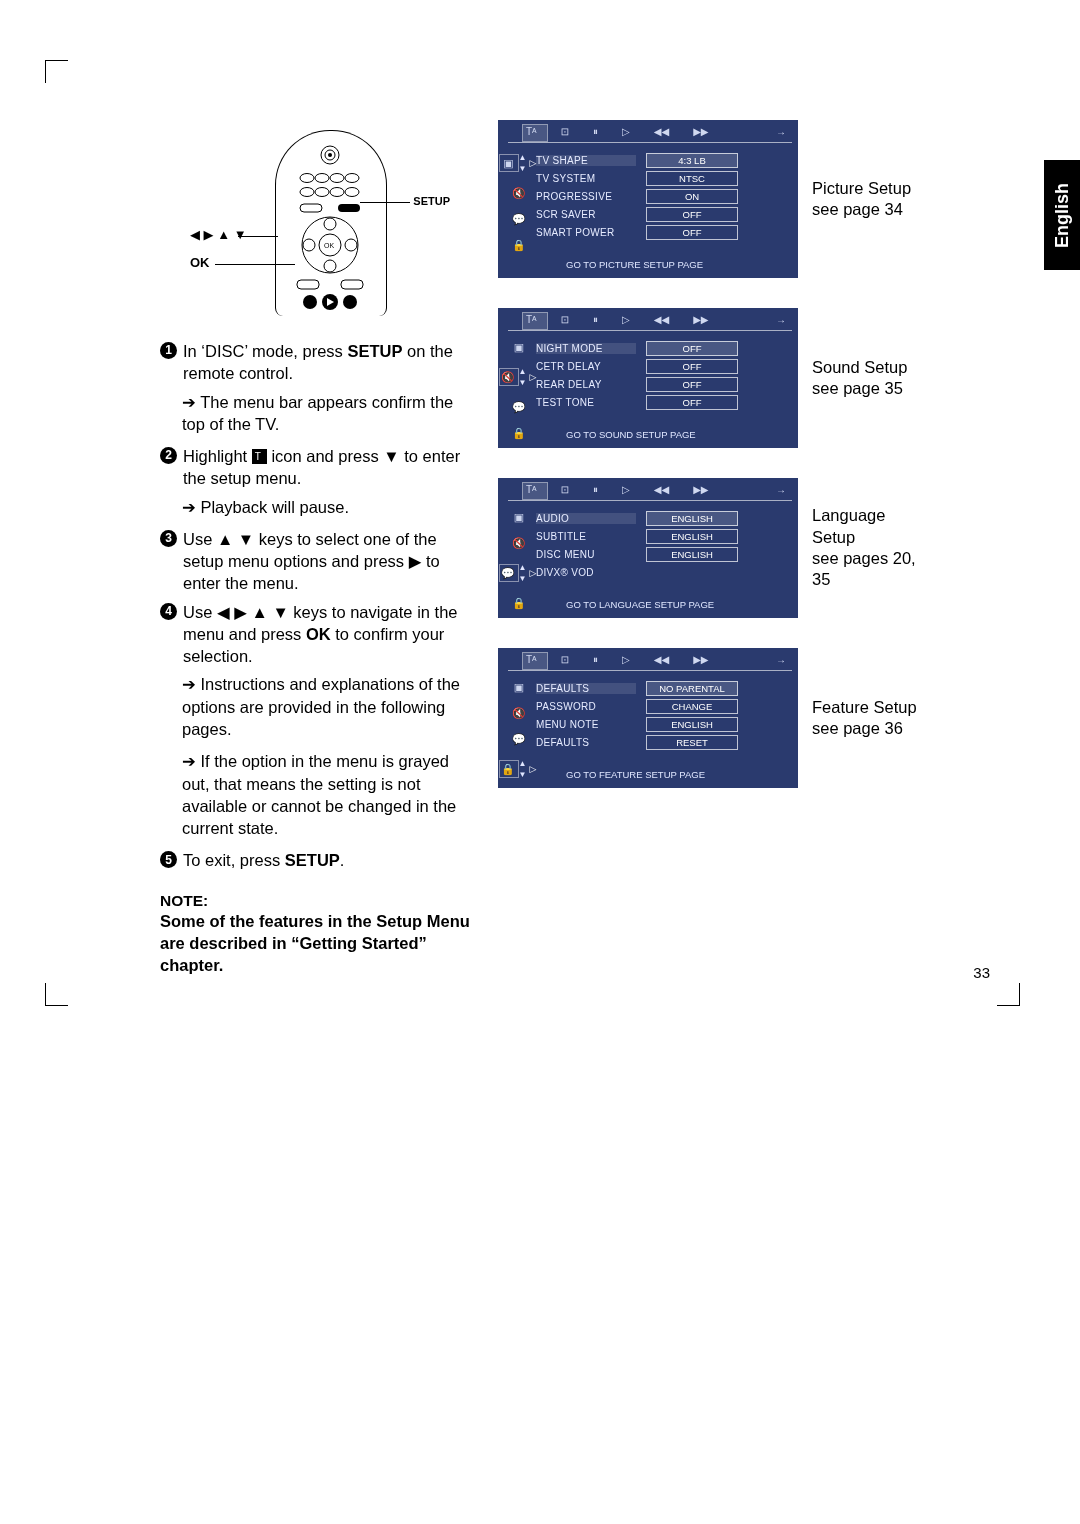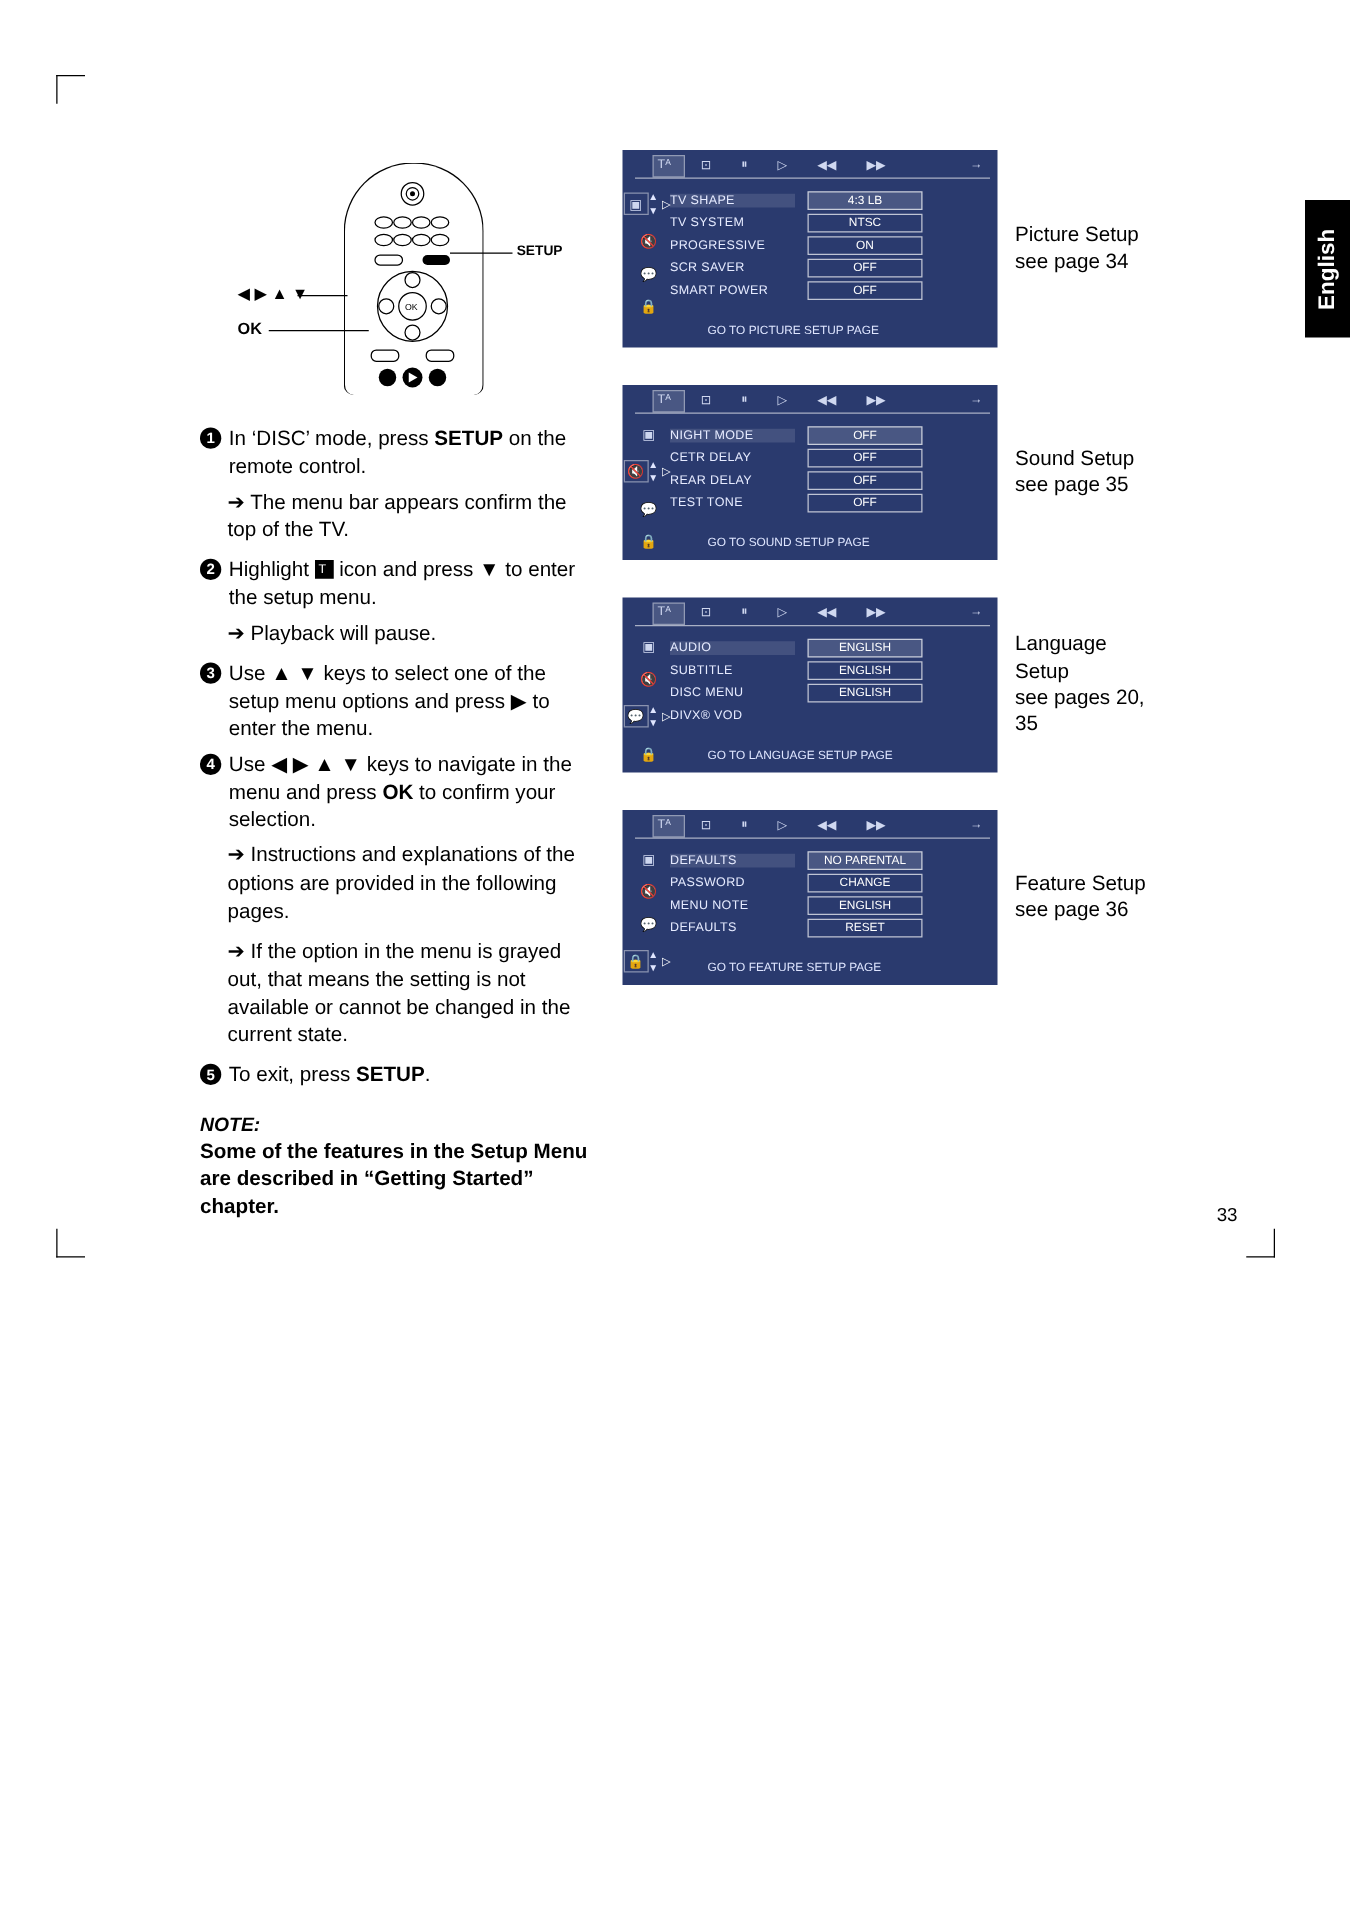"NOTE:" .note-h { font-style: italic -> none }
